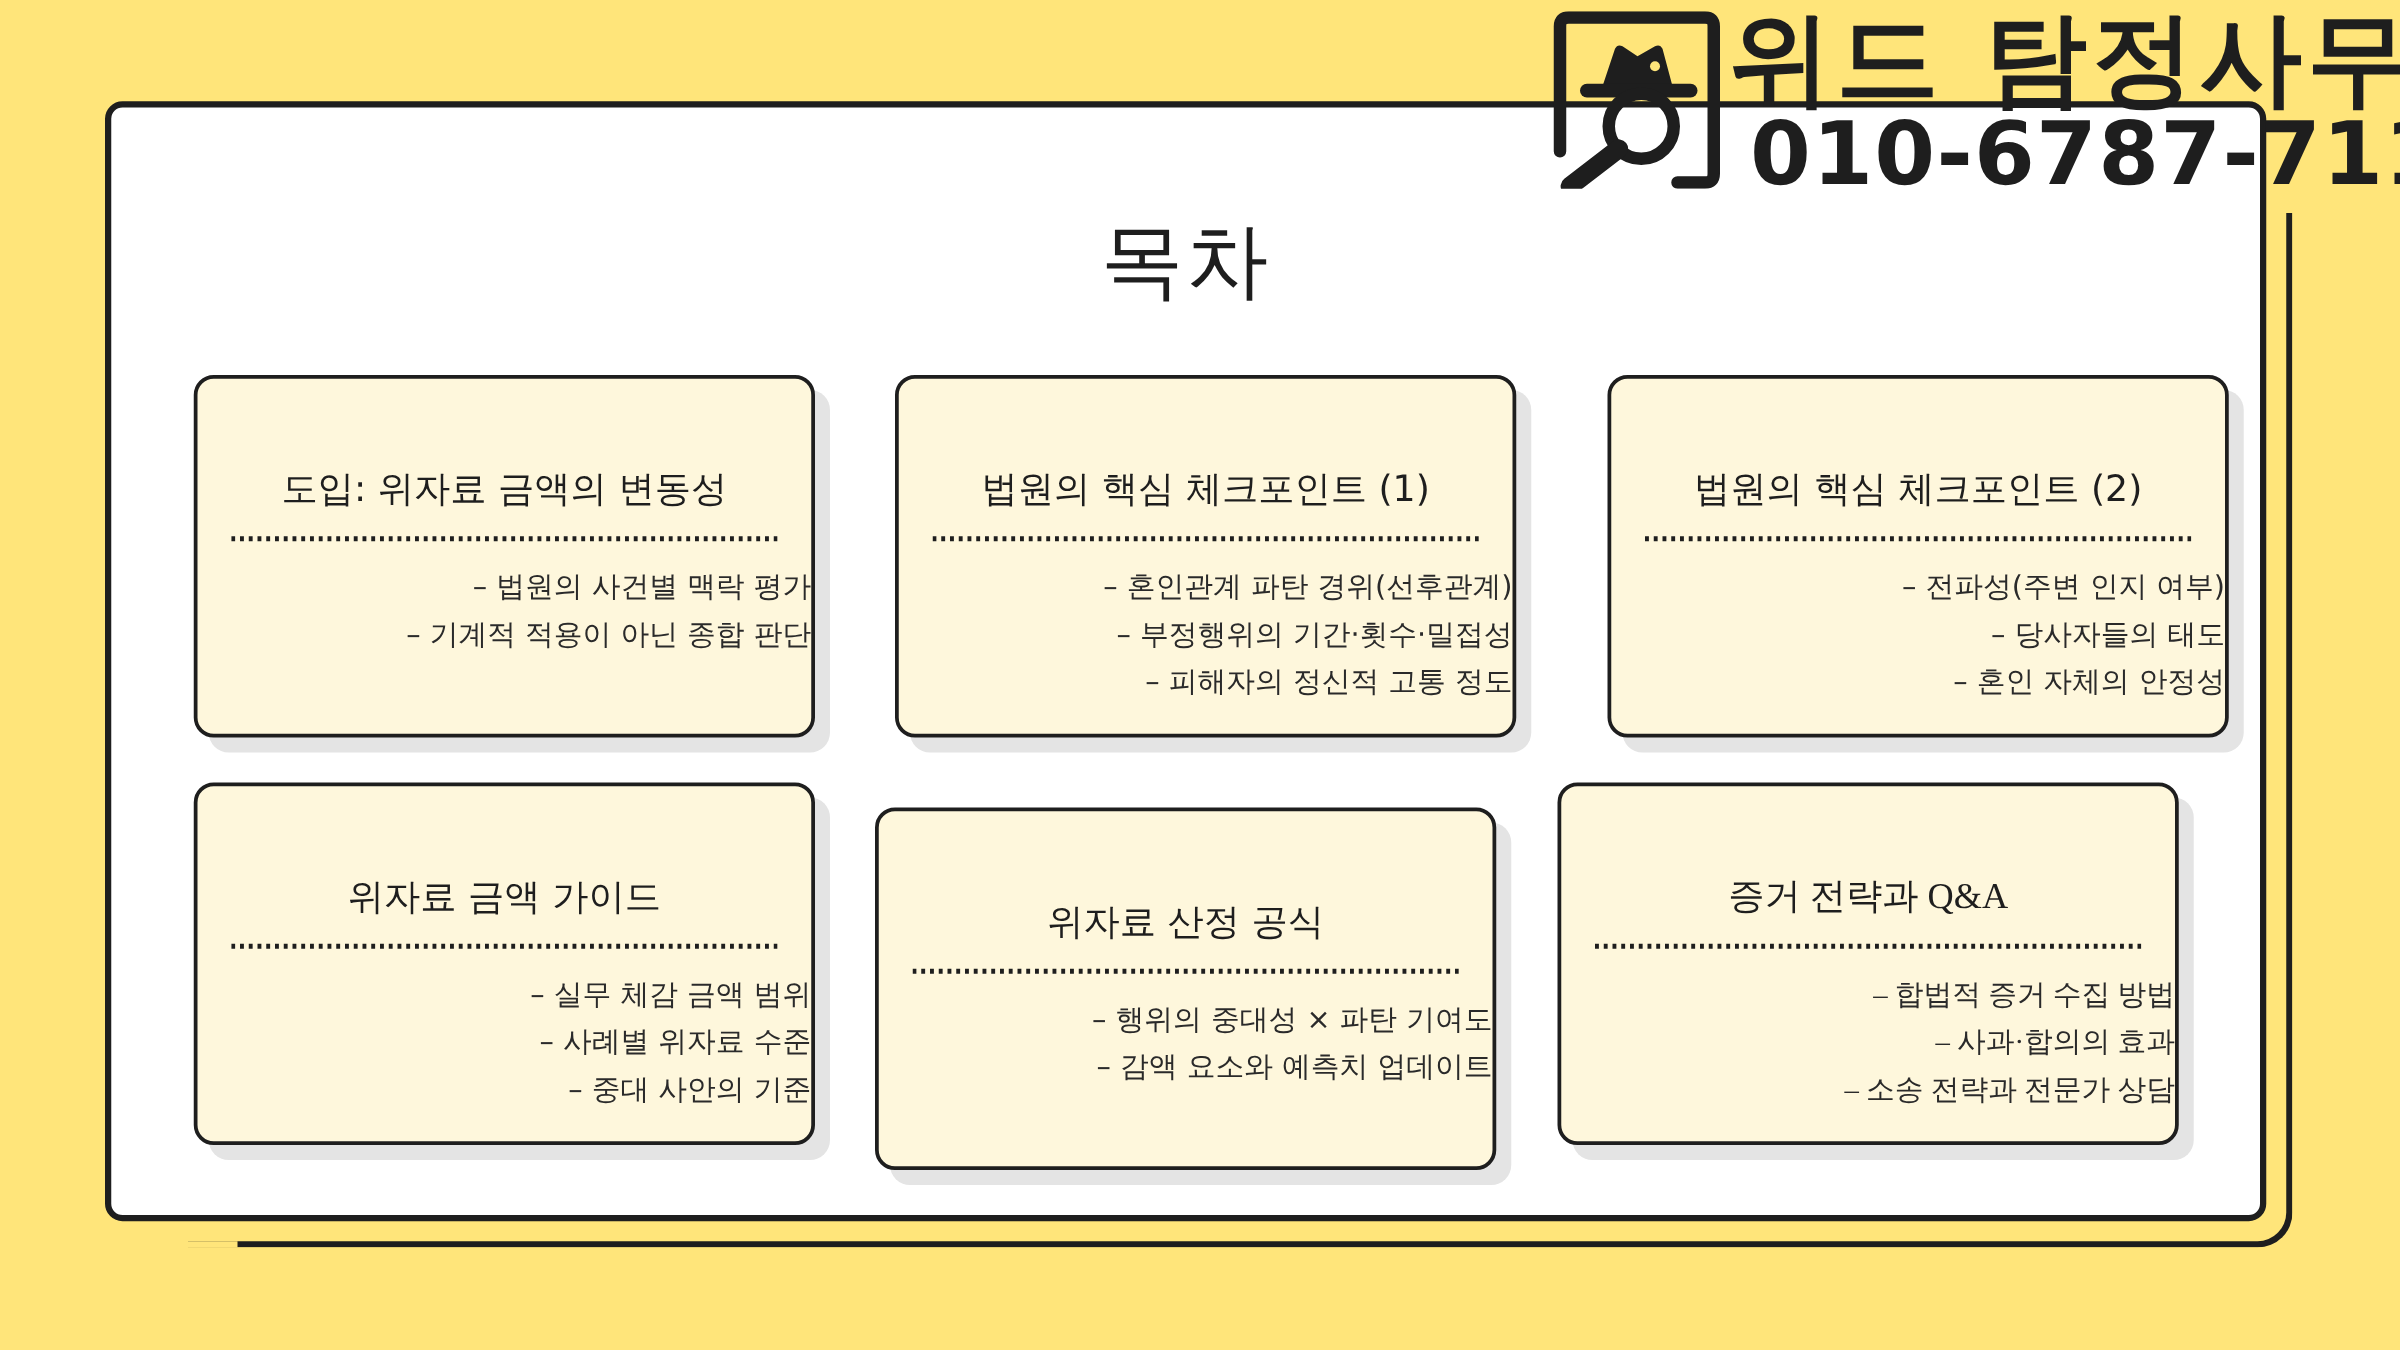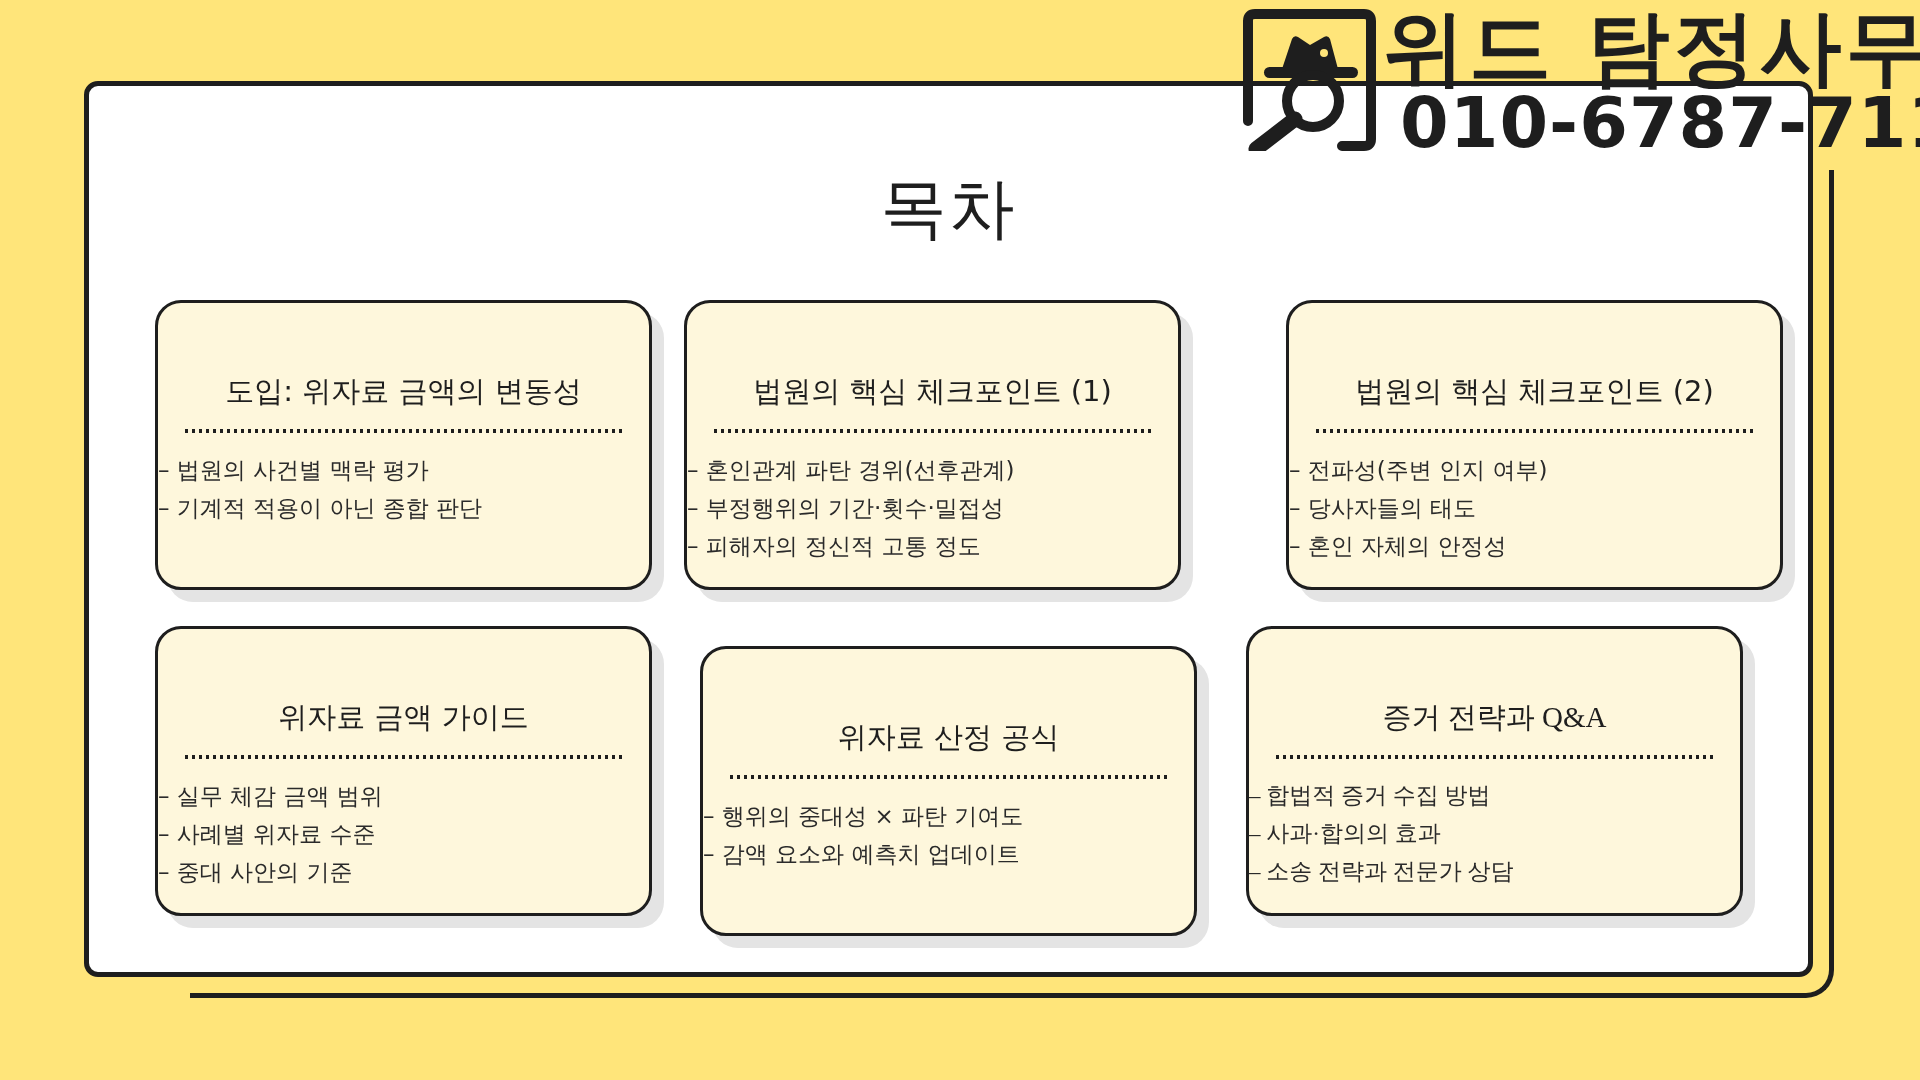"도입: 위자료 금액의 변동성" .card { border-radius: 26px -> 16px }
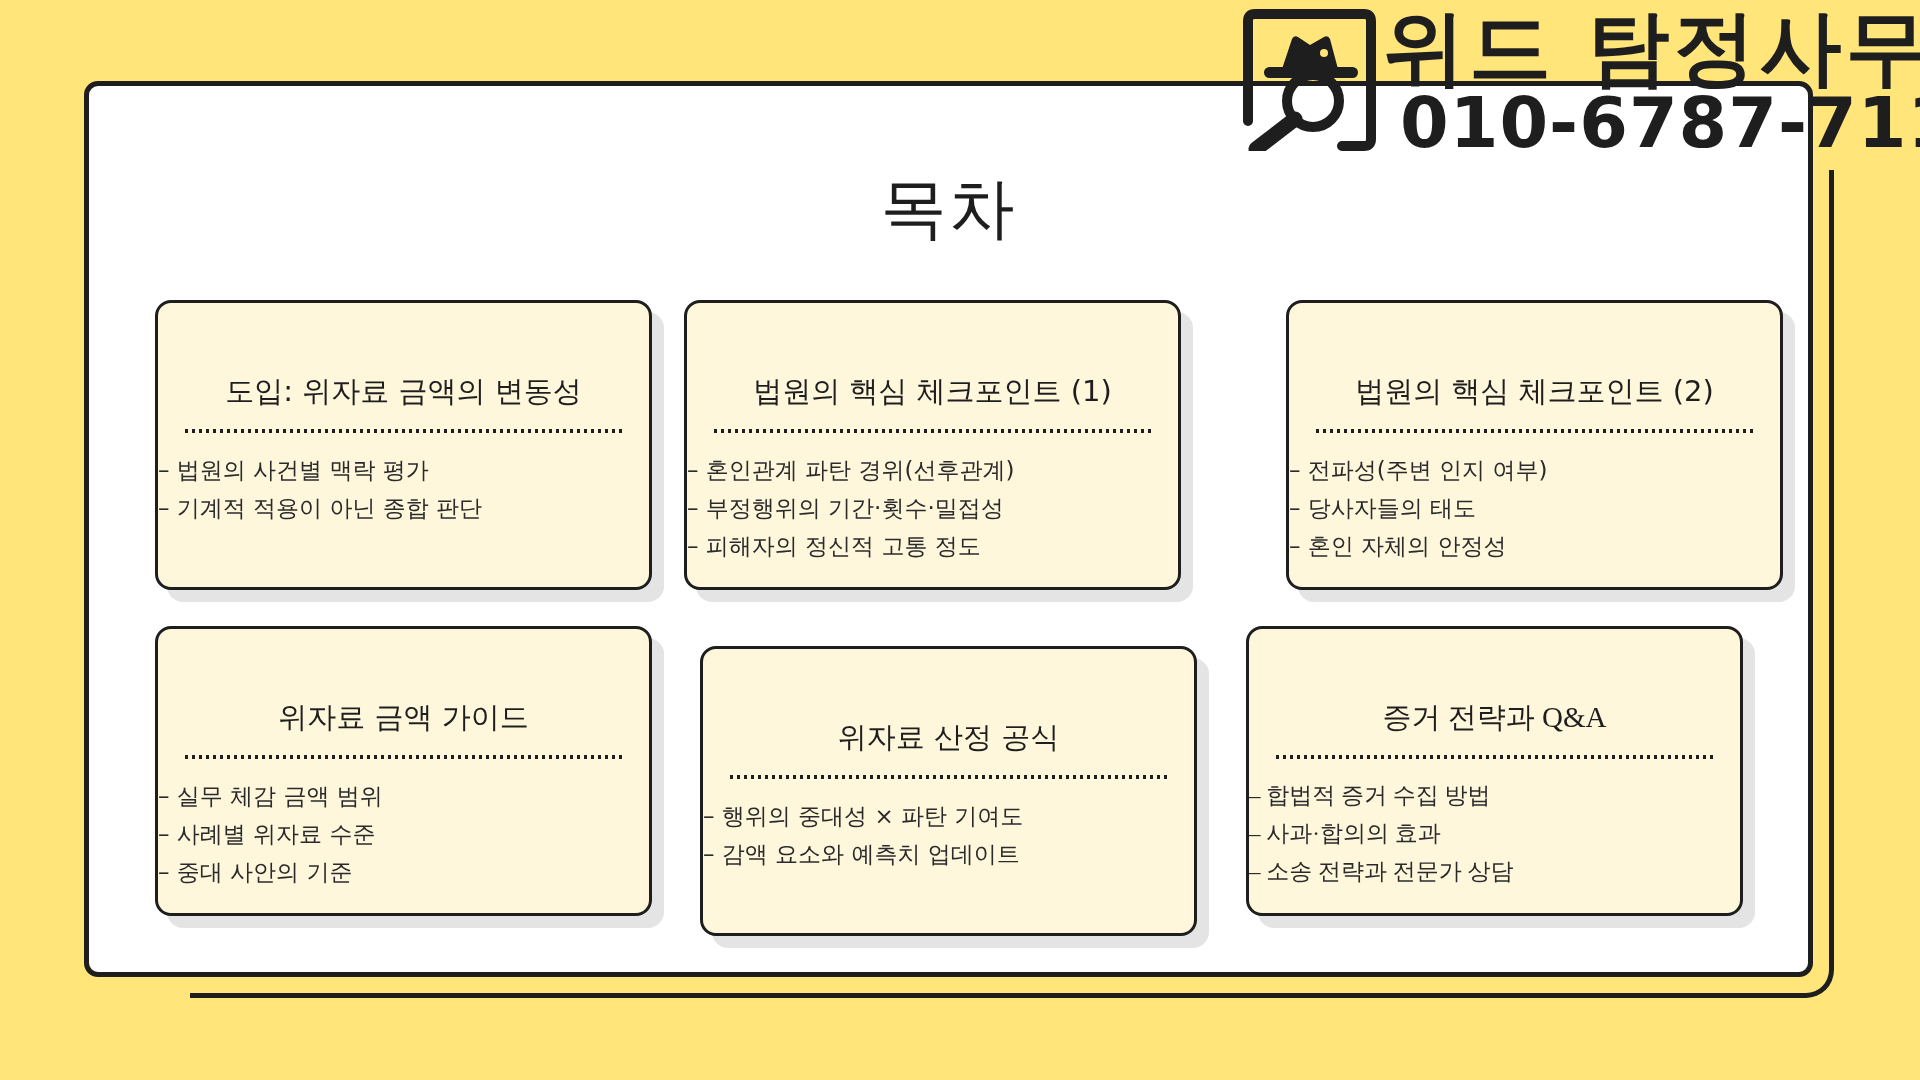"법원의 핵심 체크포인트 (1)" div.card { left: 684px -> 716px }
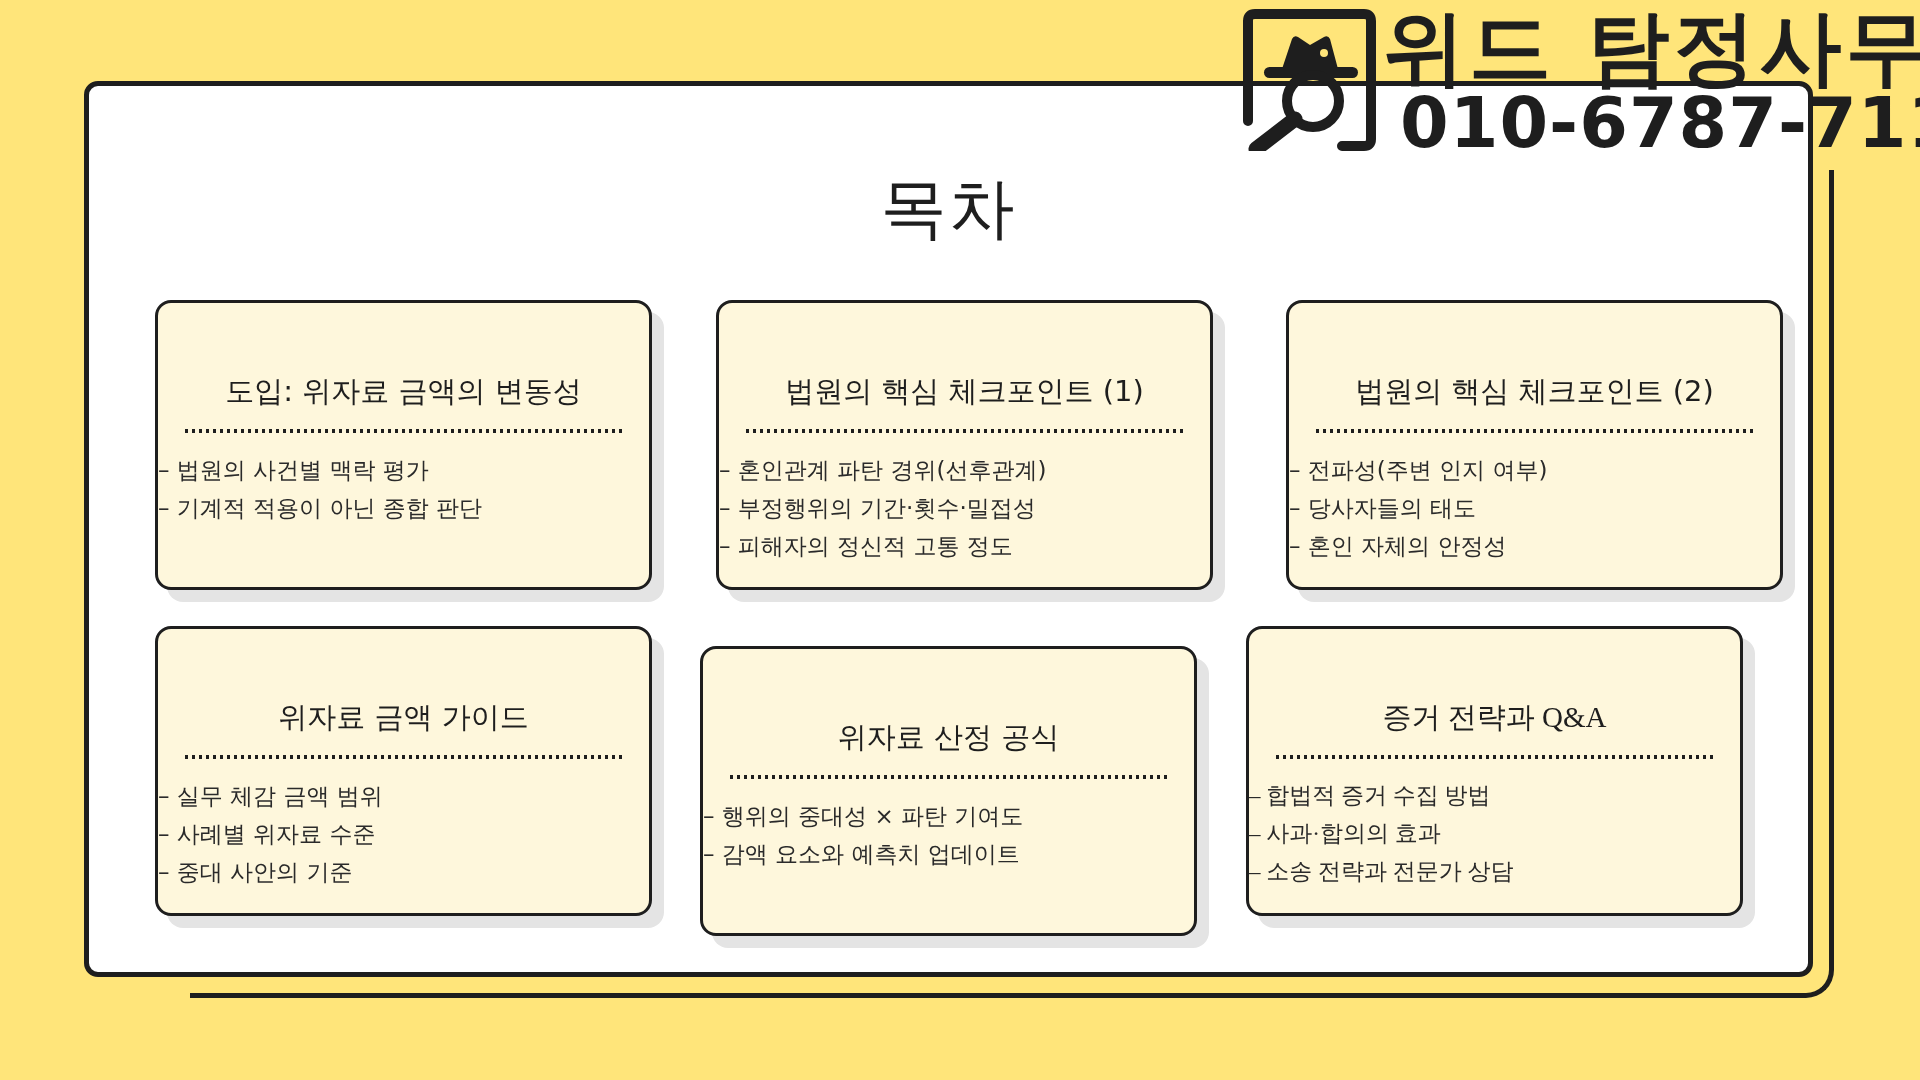"– 법원의 사건별 맥락 평가" .card-items { text-align: left -> right }
